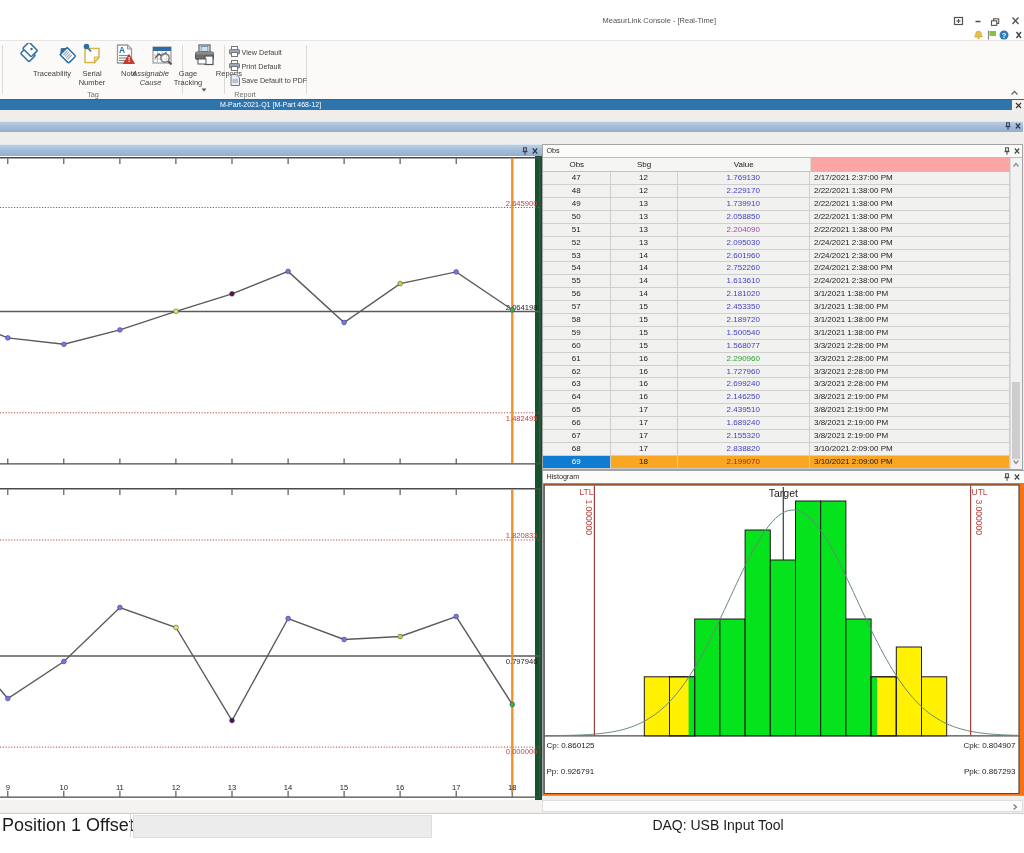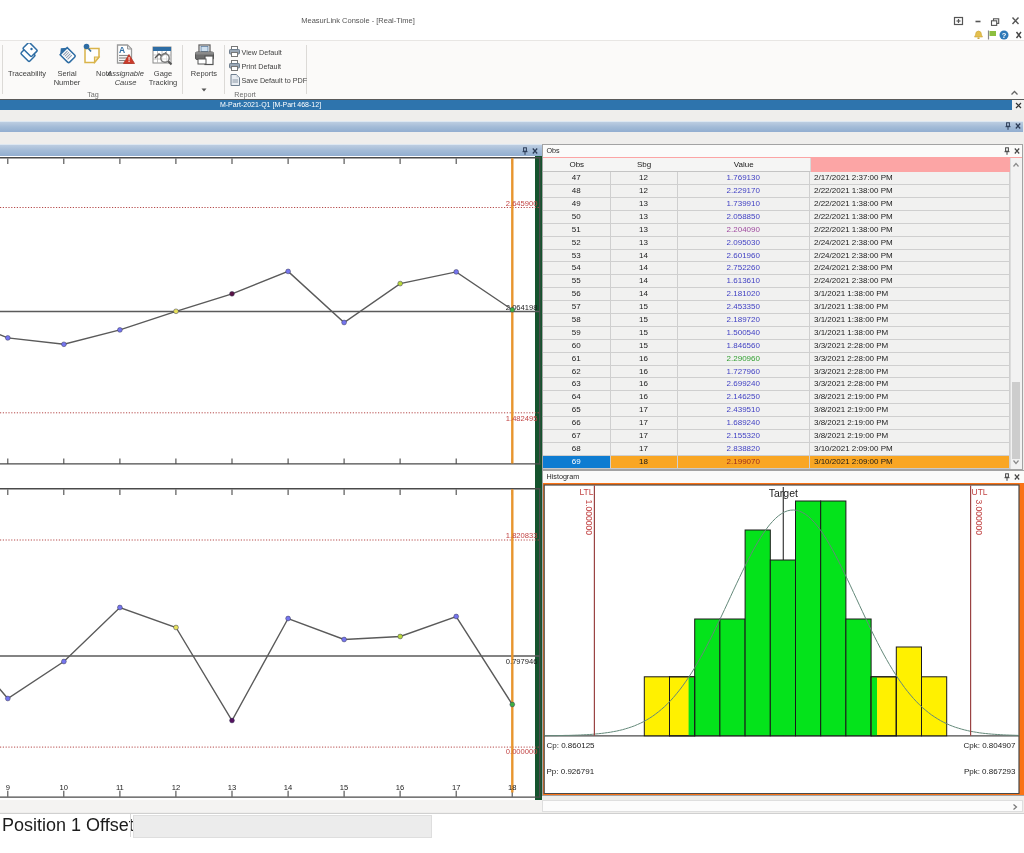"MeasurLink Console - [Real-Time]" #titletext { text-align: center -> right }
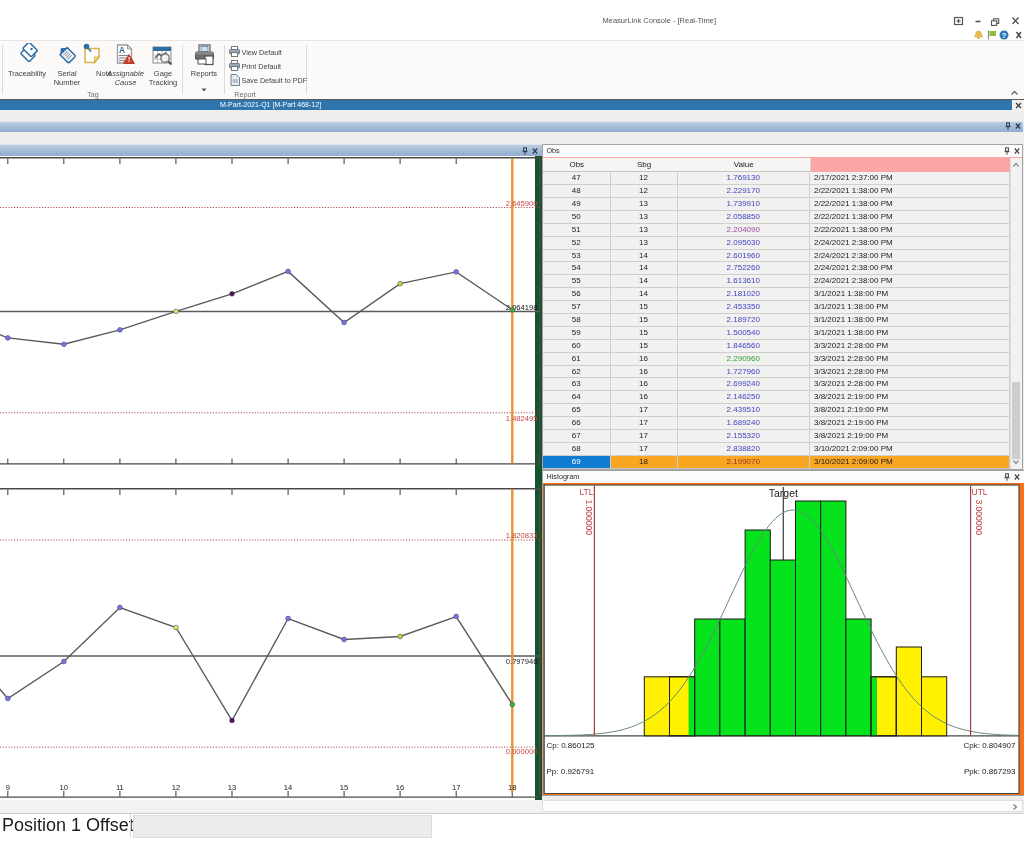"Traceability" .rbtn { margin-left: none -> 25px }
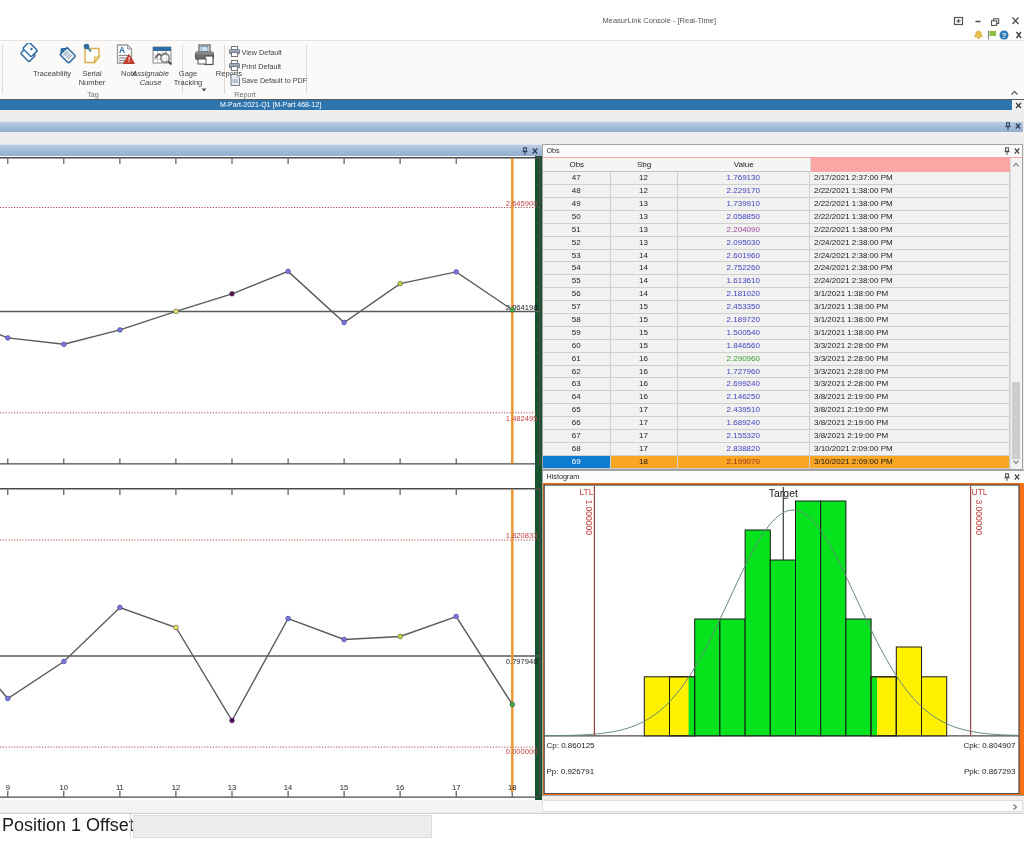"1.846560" div.tc { text: 1.846560 -> 1.568077 }
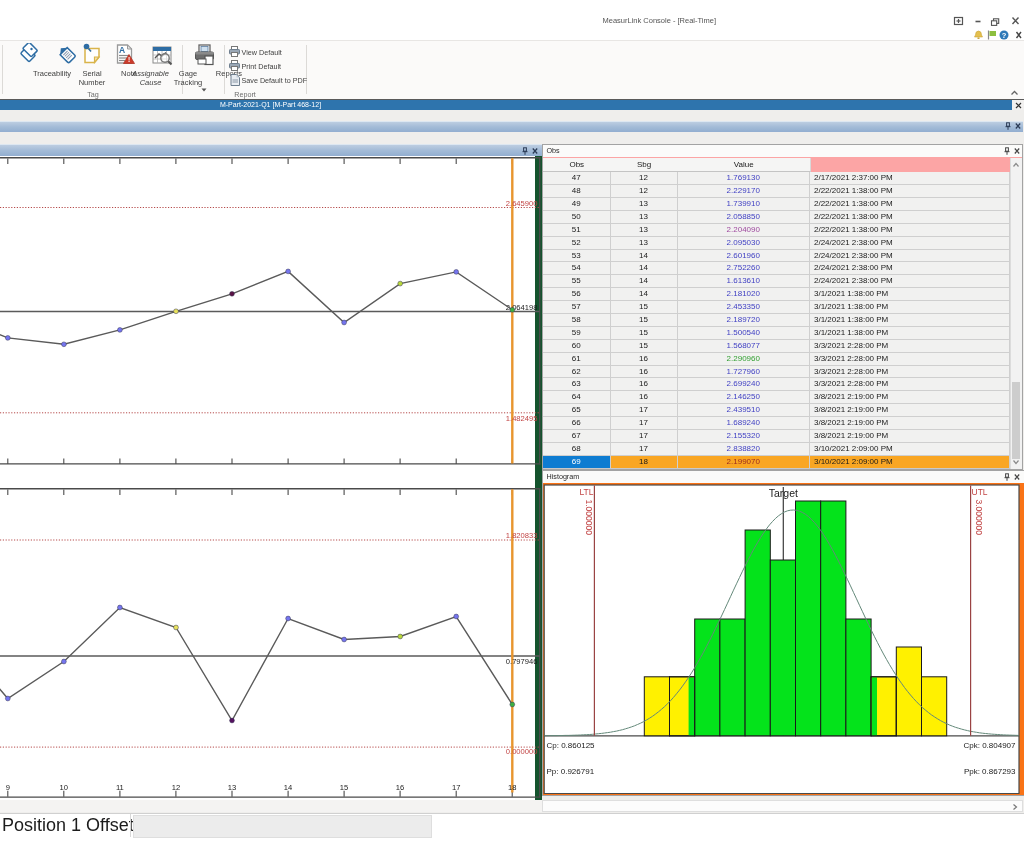"DAQ: USB Input Tool" div.scell { html: none -> <div>DAQ: USB Input Tool</div> }
